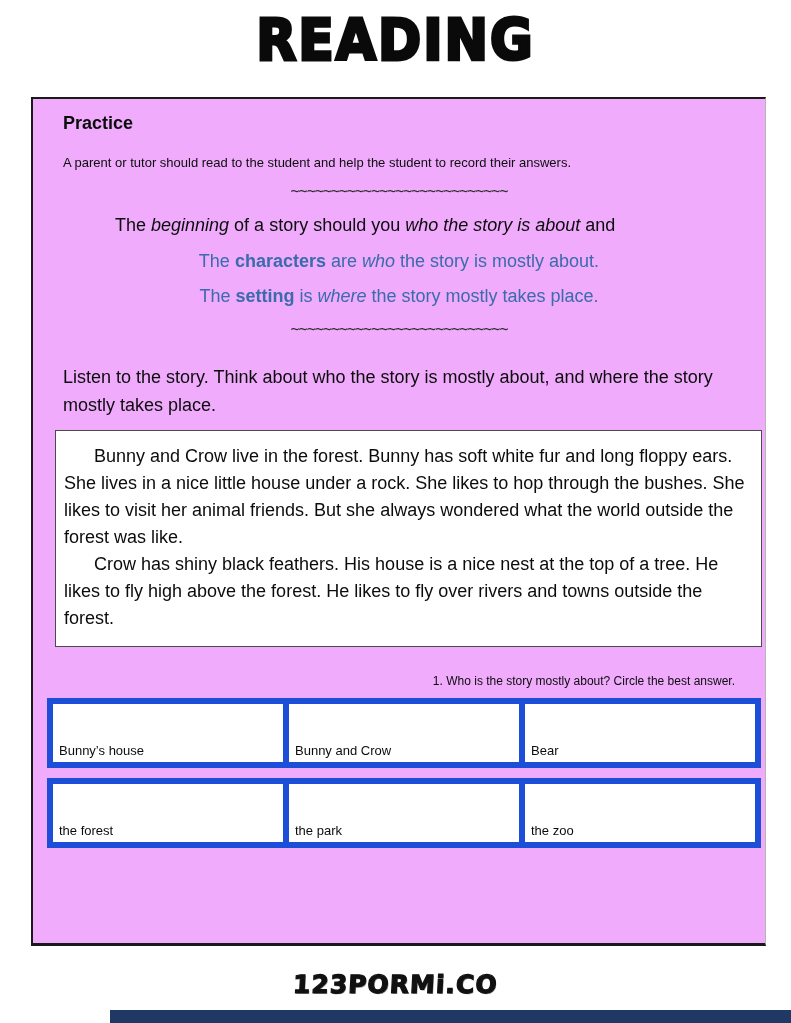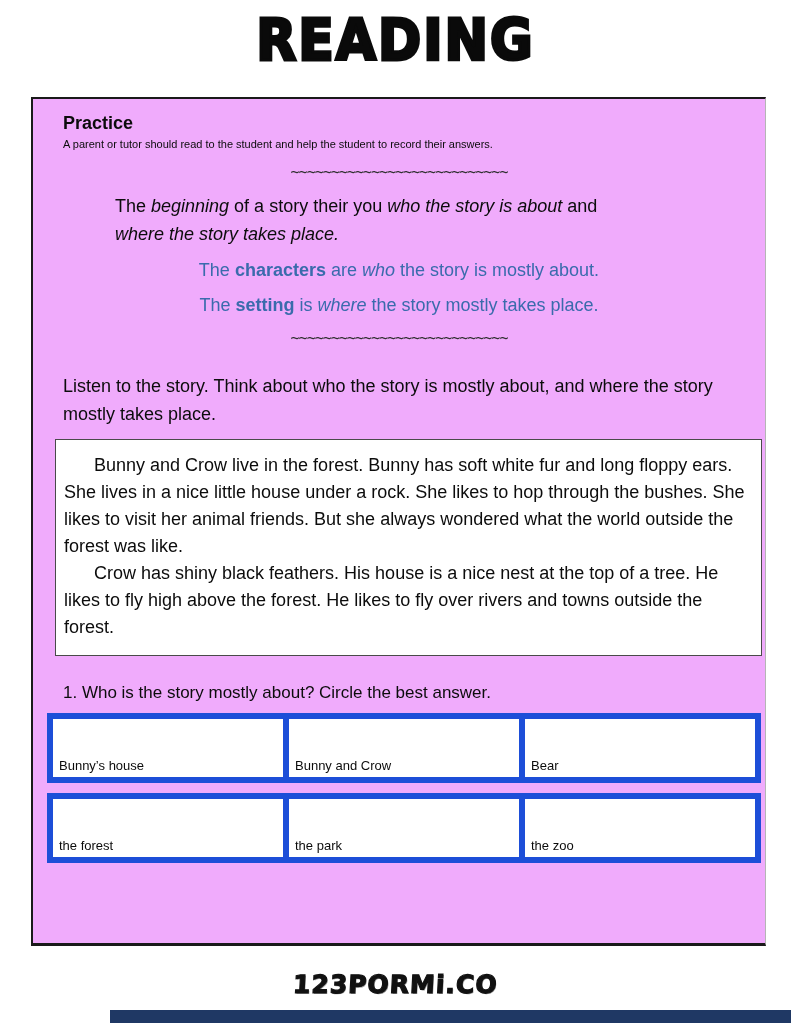"A parent or tutor should" .instructions { font-size: 11px -> 13px; margin-top: 3px -> 20px }
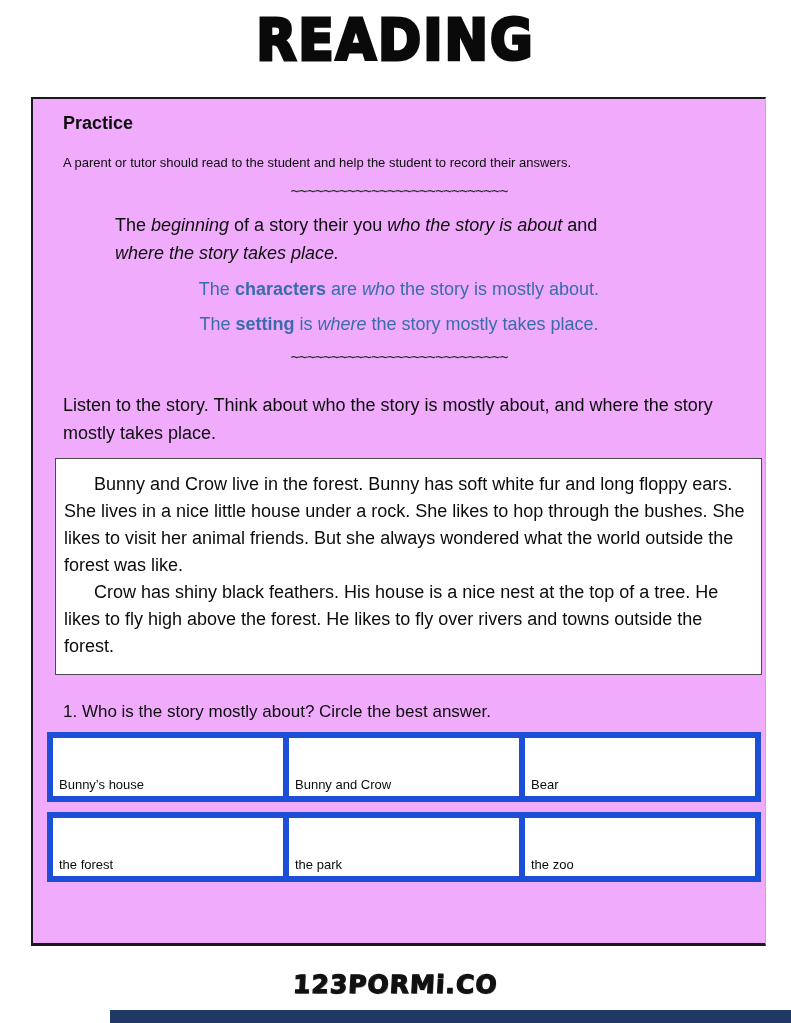"of a story their you" span { text: their -> should }
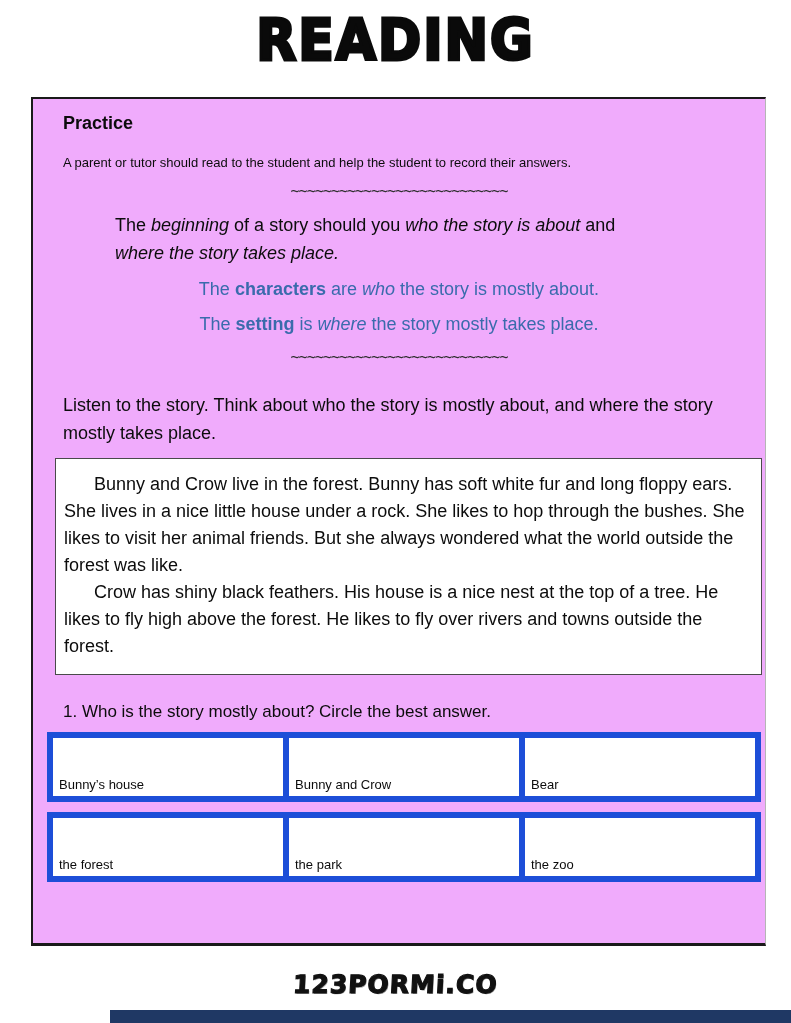"where the story takes place." span.seg-i { html: <span>where the story takes place.</span> -> none }
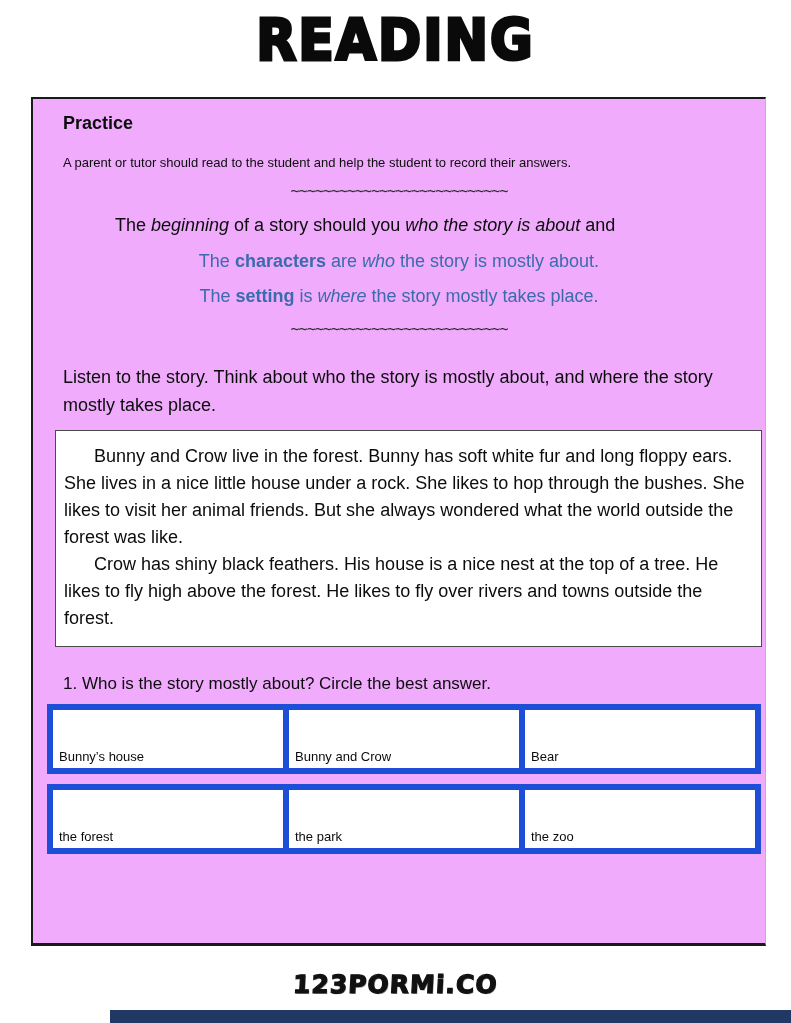"1. Who is the story" .question-prompt { font-size: 17px -> 12px; text-align: none -> right }
